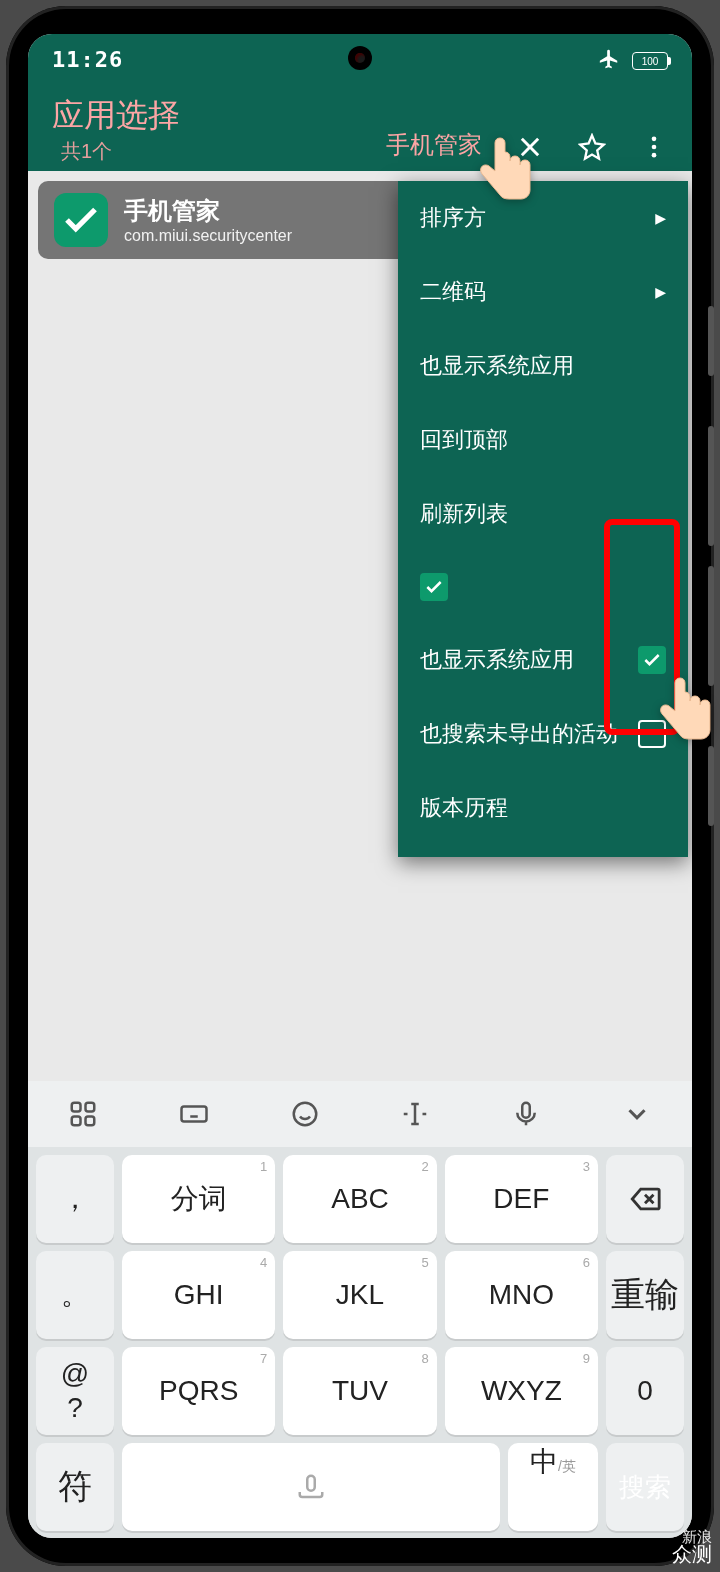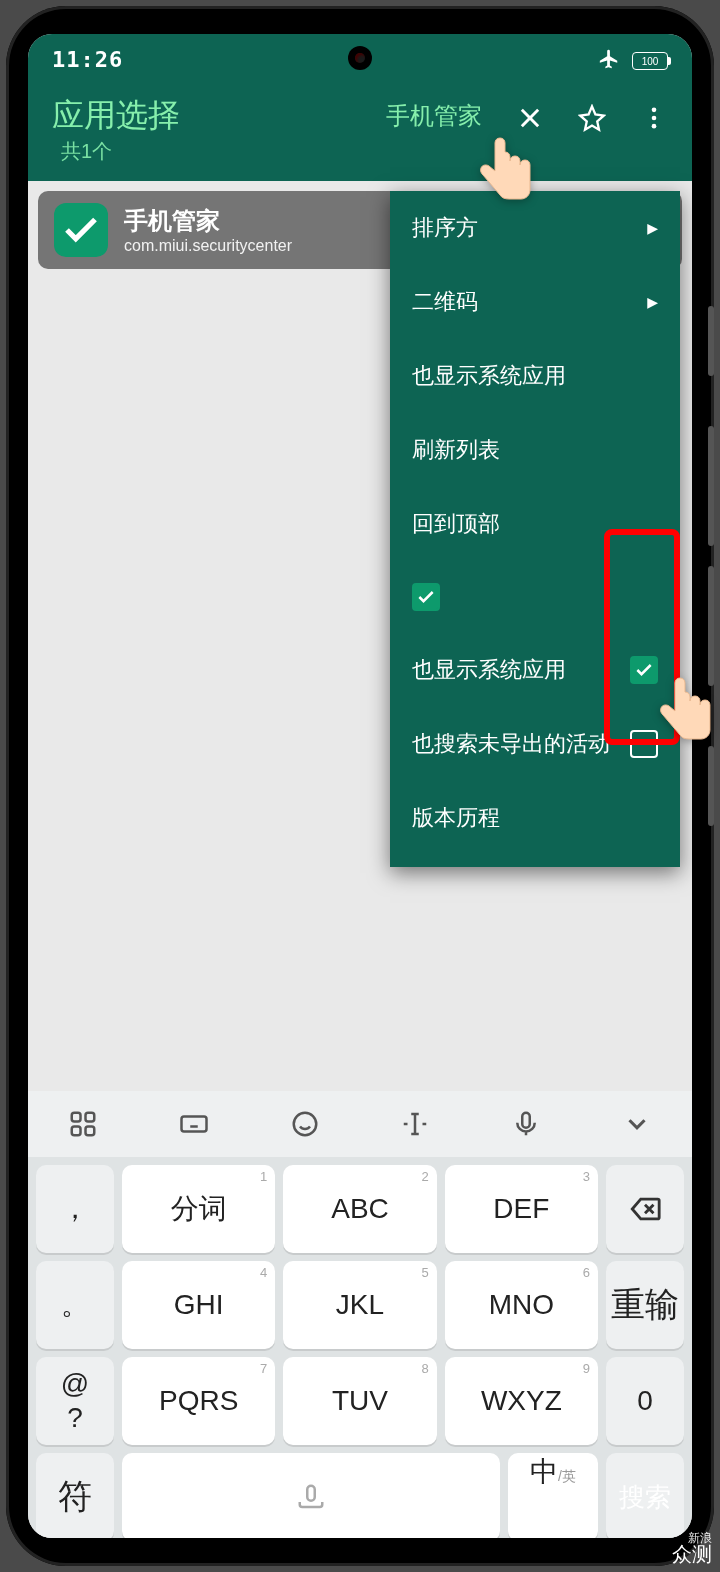"应用选择" .header { align-items: flex-start -> flex-end; color: #86efac -> #fca5a5; padding: 10px 24px 16px -> 10px 24px 6px }
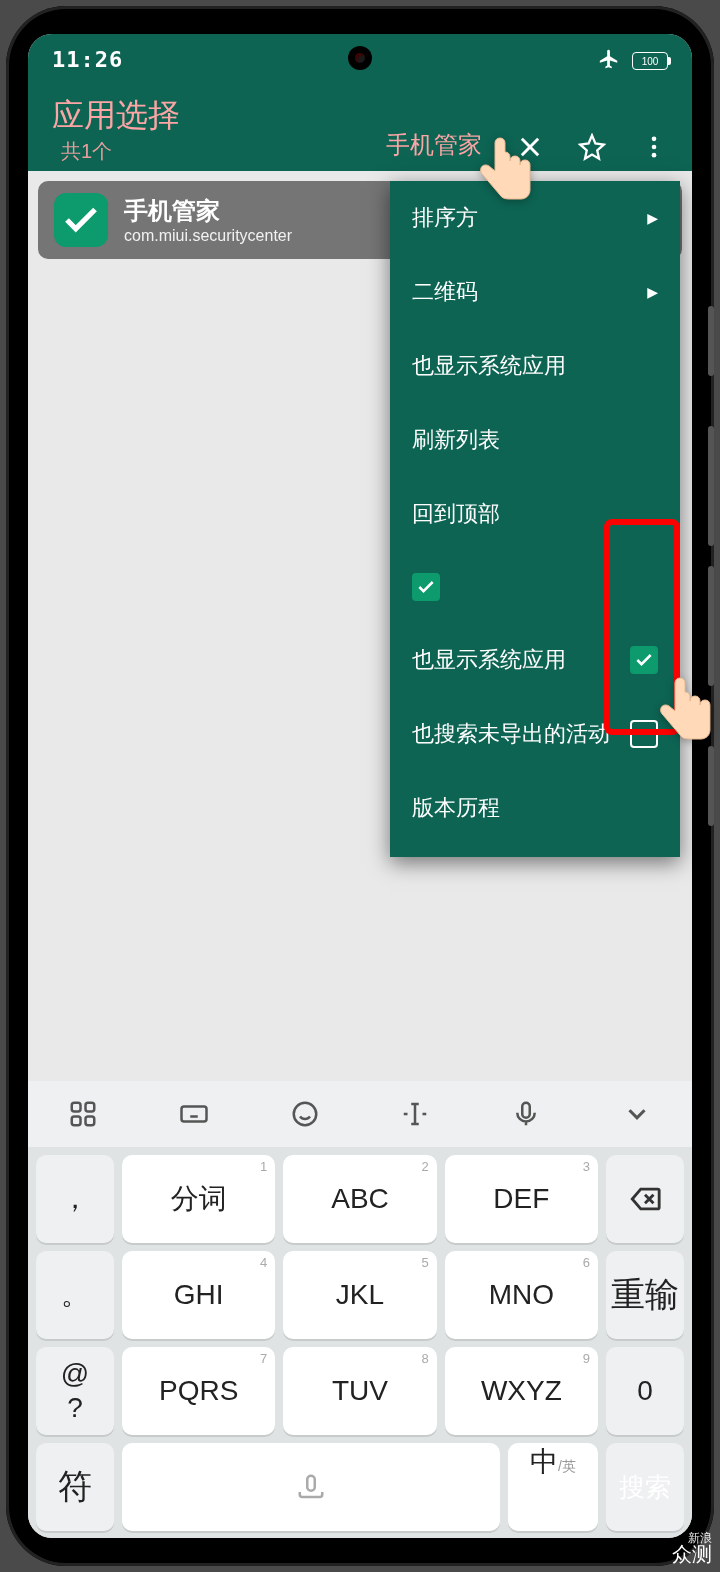"排序方" .dropdown { right: 12px -> 4px }
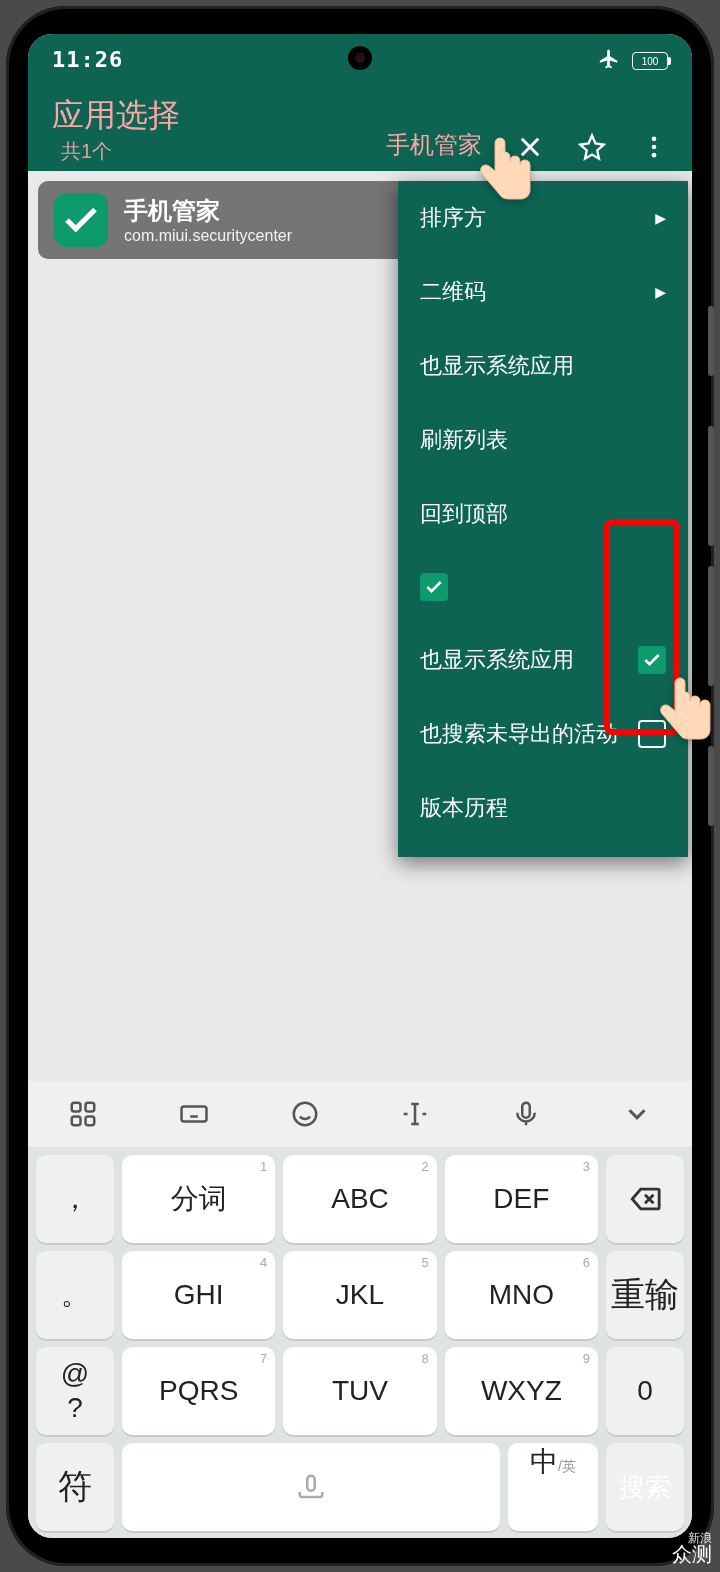"刷新列表" div.dd-item { order: before "回到顶部" -> after "回到顶部" }
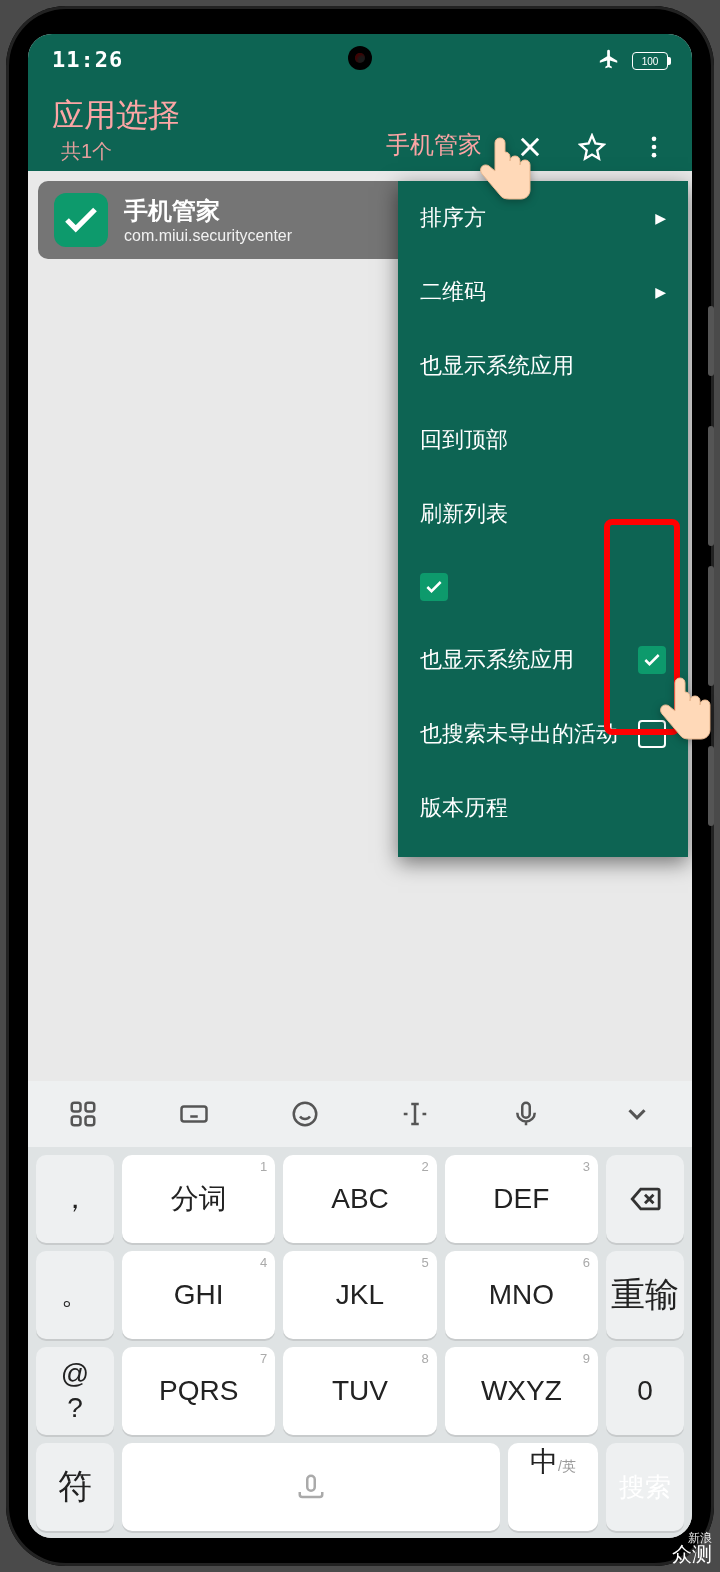"新浪" .watermark .small { font-size: 12px -> 15px }
